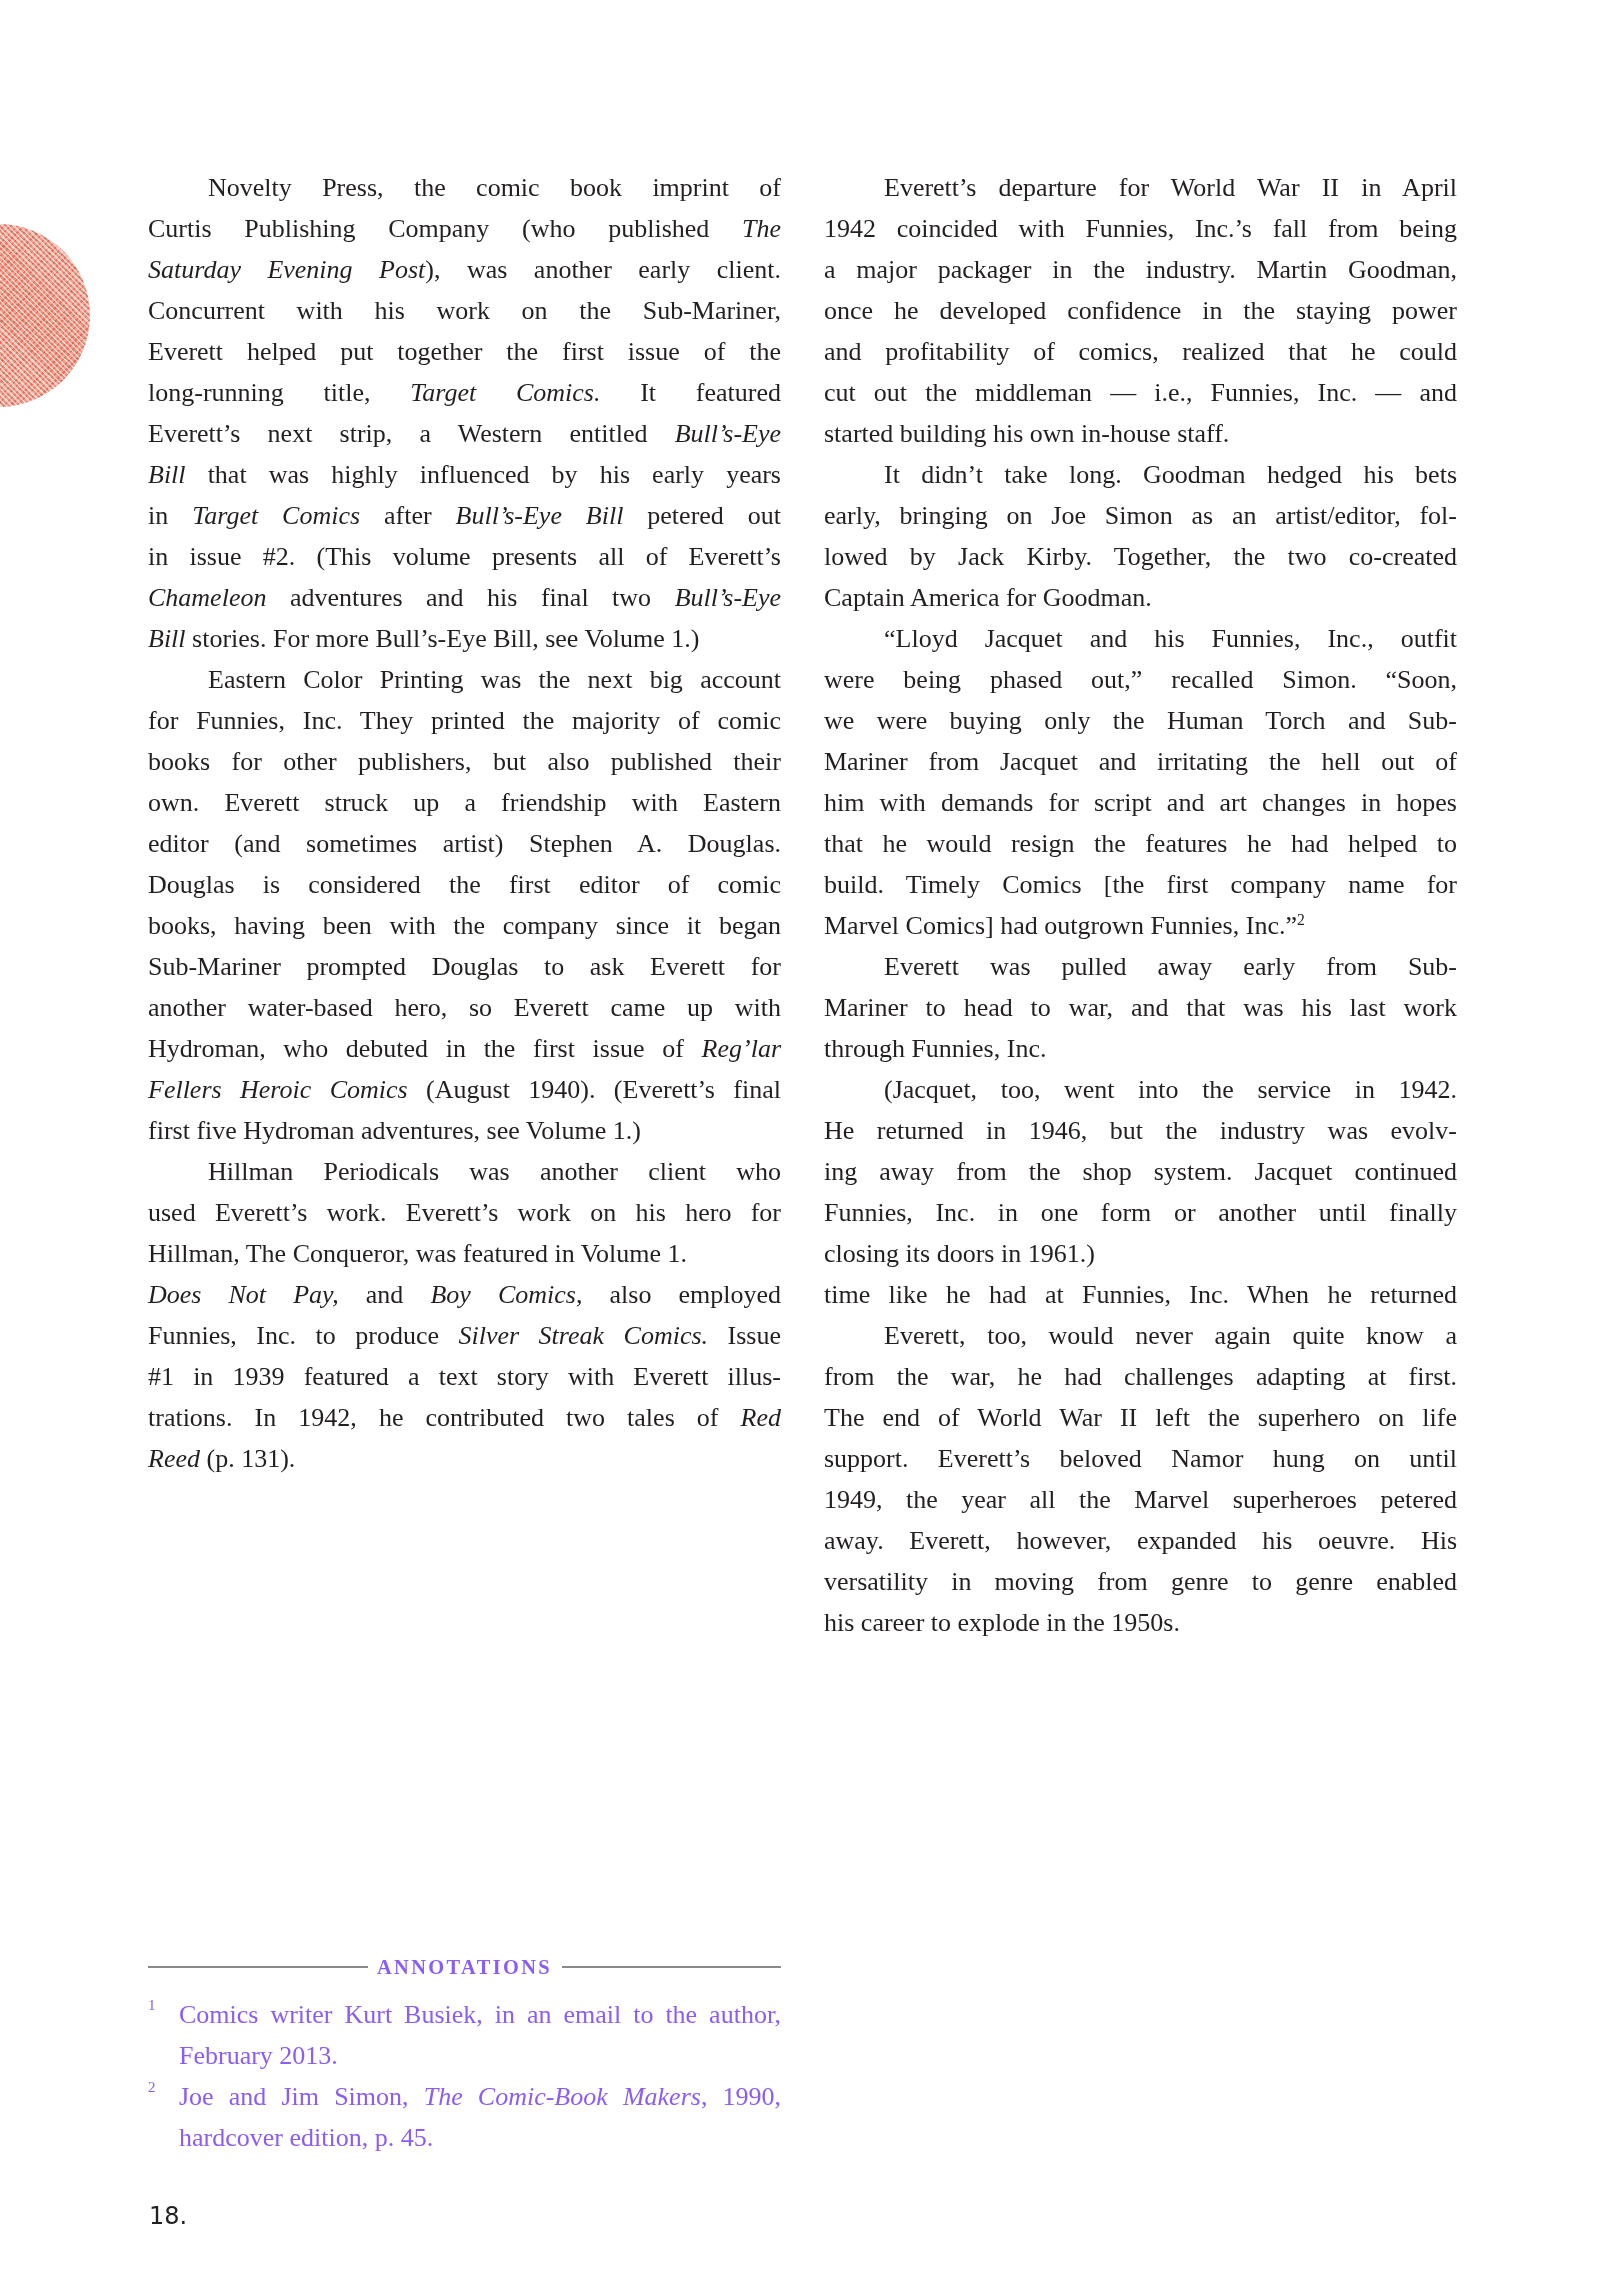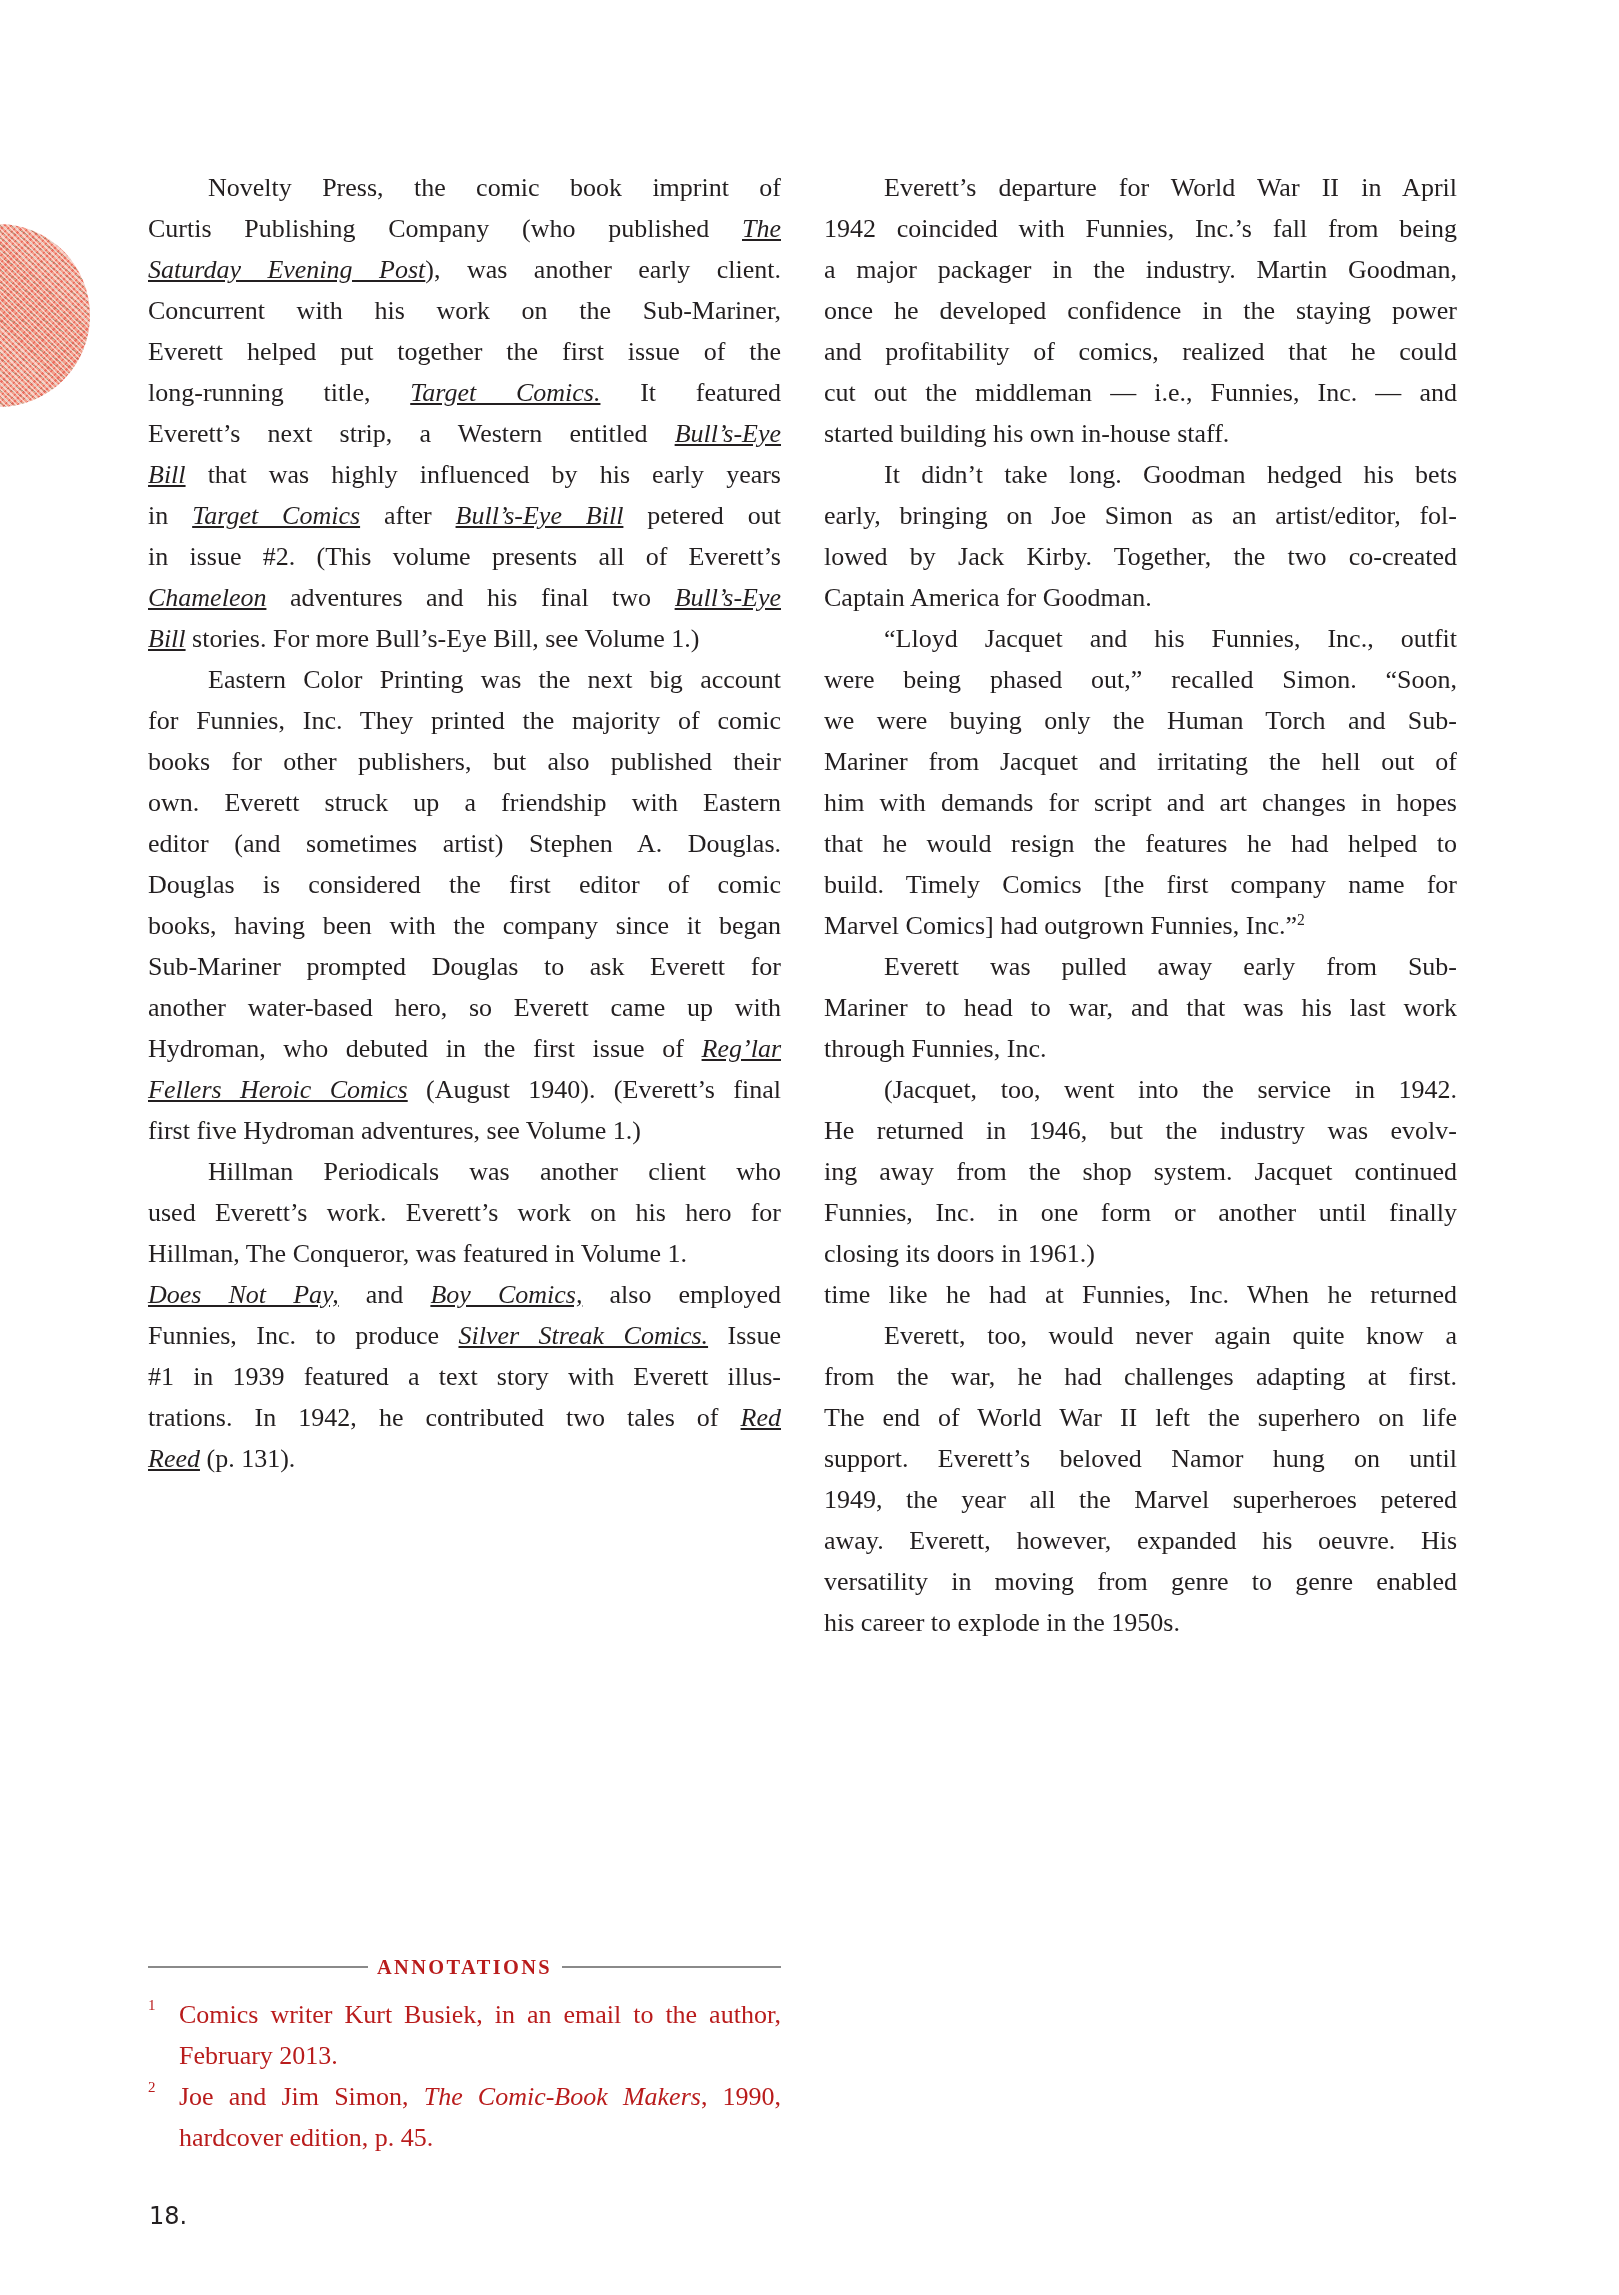"The" .line i, .line .it { text-decoration: underline -> none }
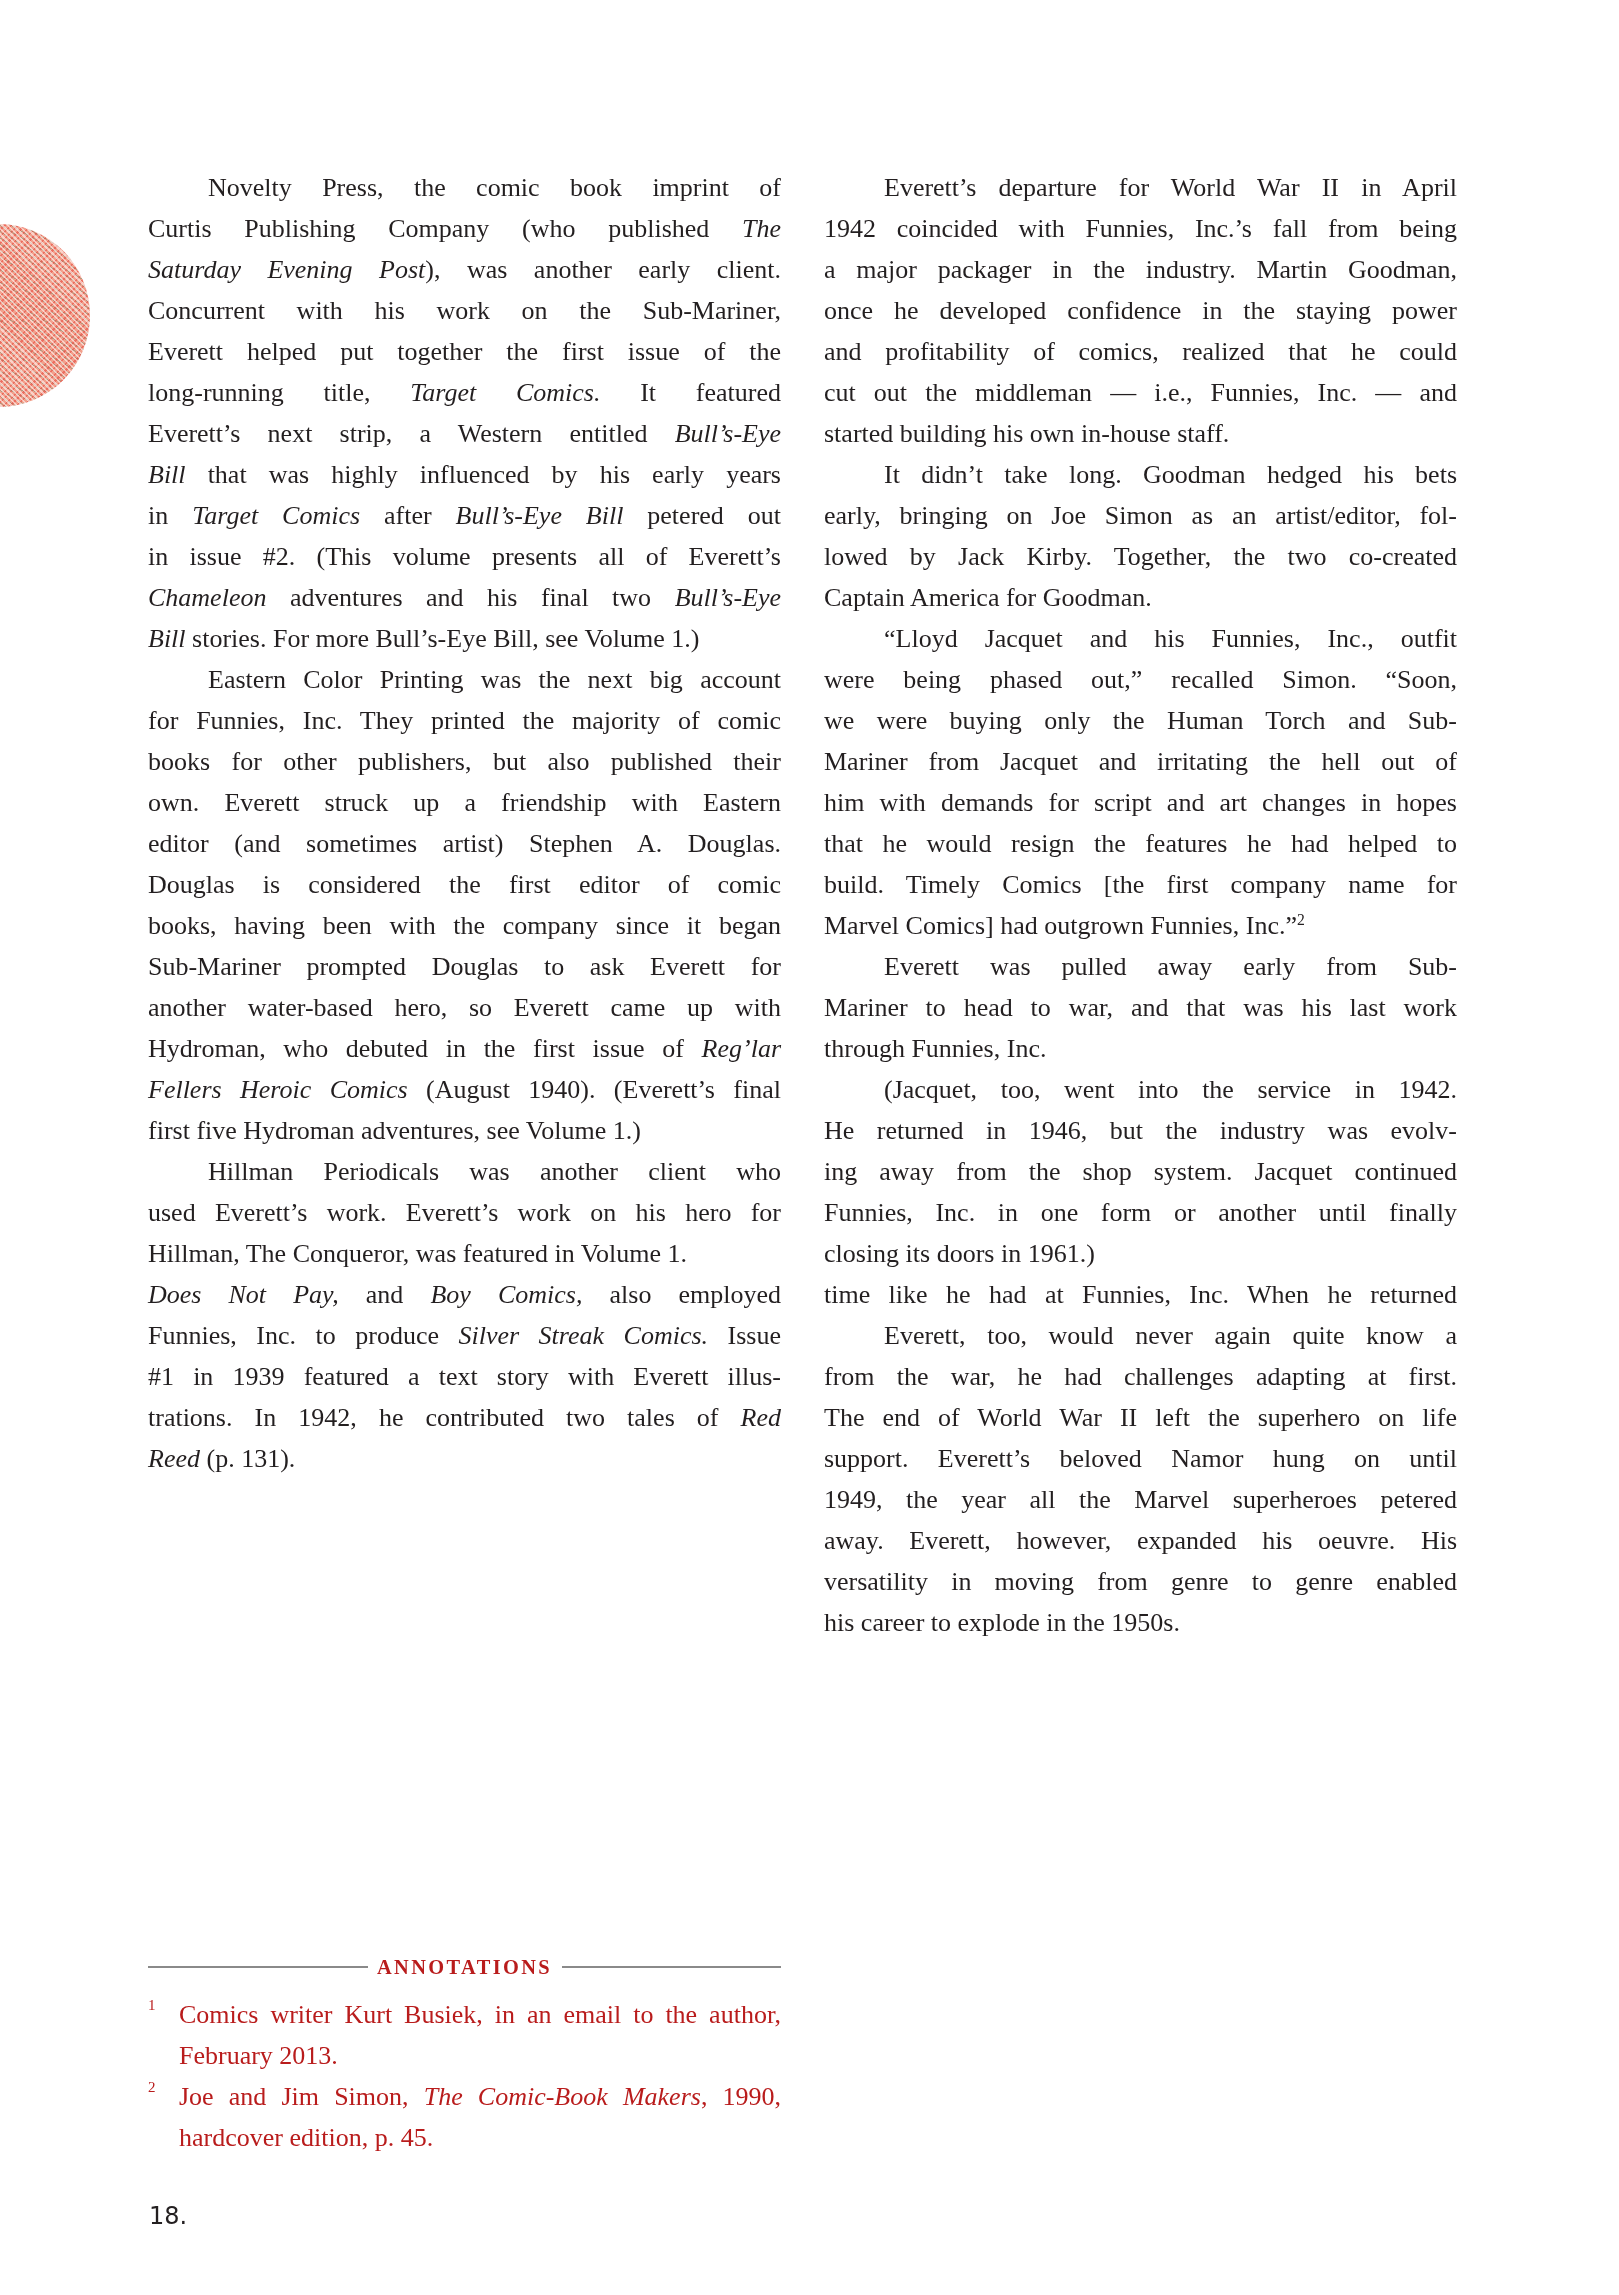"ANNOTATIONS" .annotations { color: #b91c1c -> #8b5cf6 }
